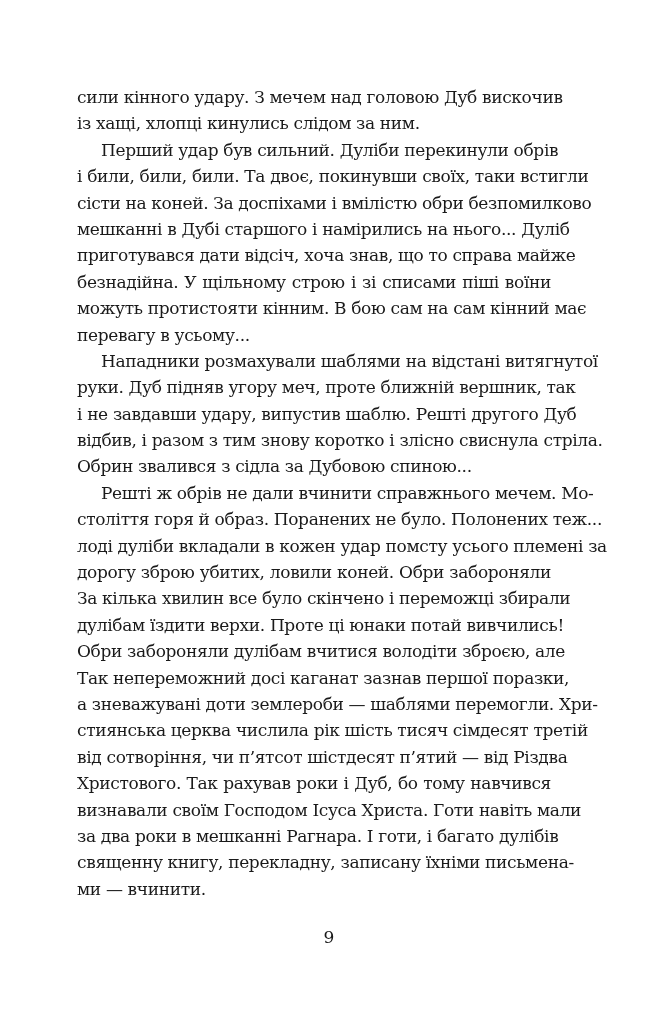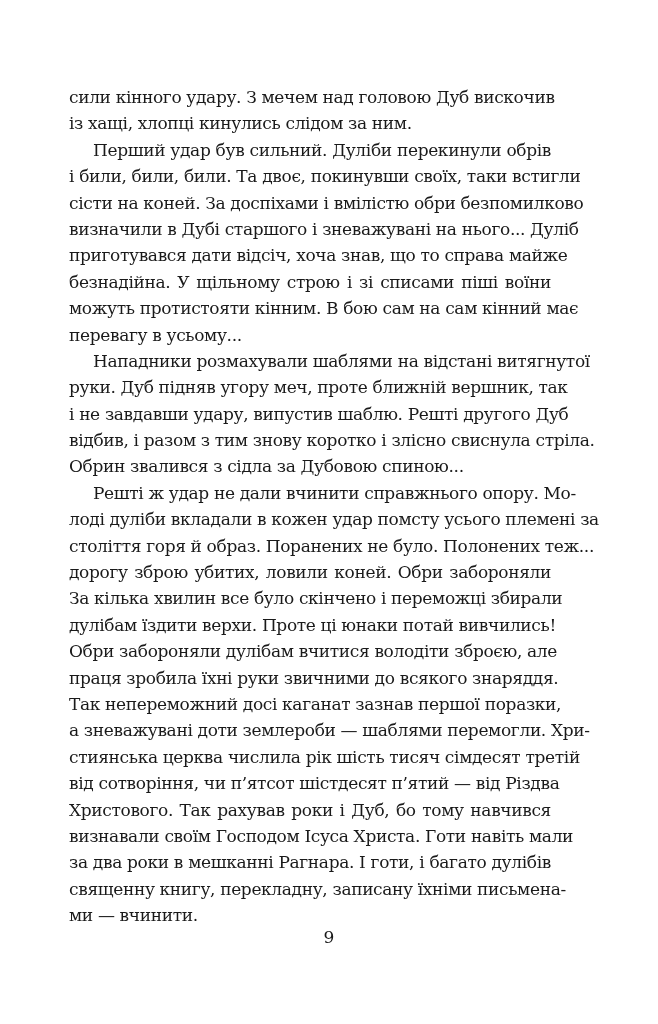"сили кінного удару. З мечем" .line { margin-left: none -> 8px }
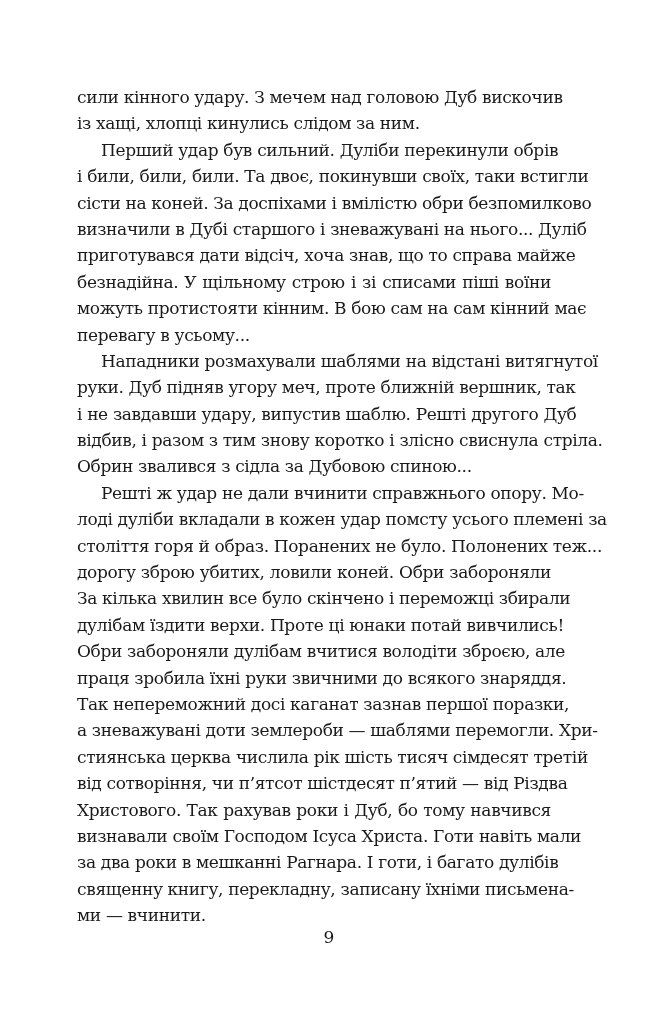"визначили в Дубі старшого і" span.line { text: визначили в Дубі старшого і зневажувані -> мешканні в Дубі старшого і намірились }
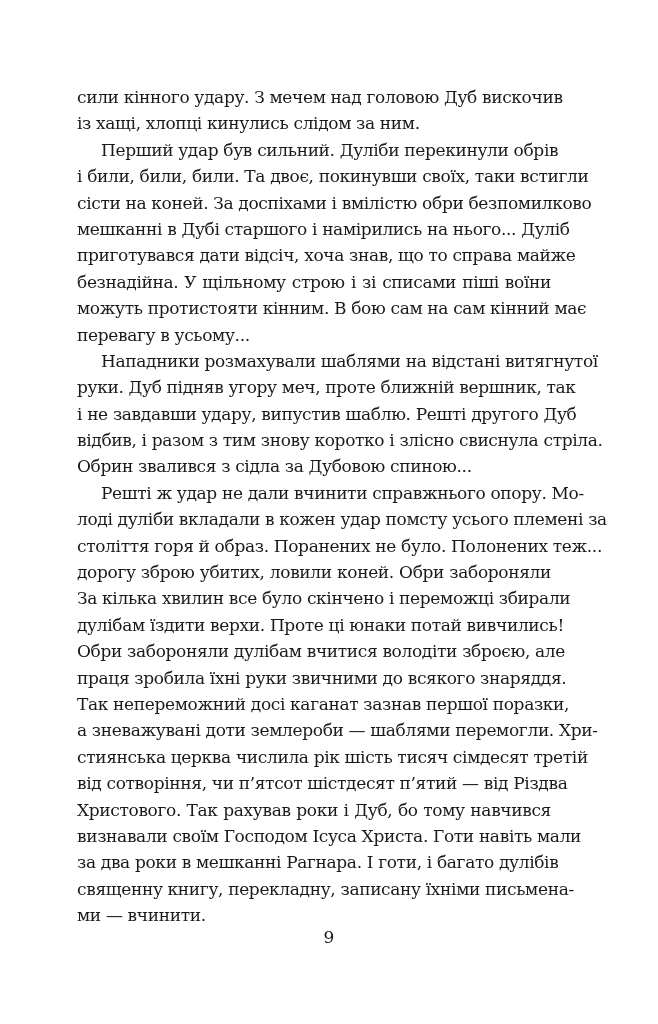"Решті ж удар не дали" span.line { text: удар не дали вчинити справжнього опору -> обрів не дали вчинити справжнього мечем }
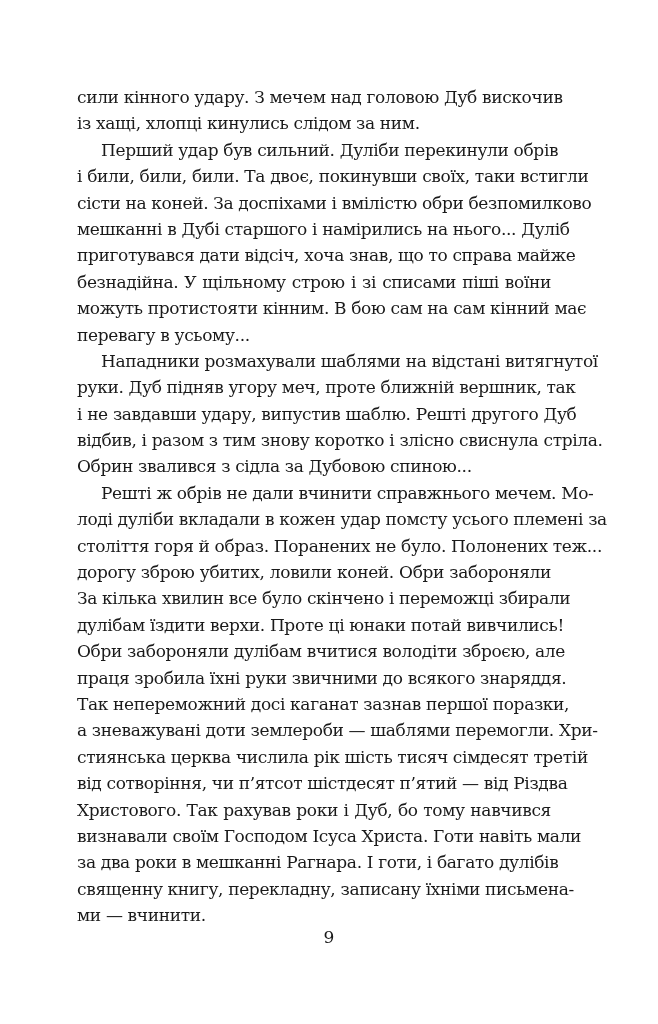"лоді дуліби вкладали в кожен" span.line { order: before "століття горя й образ. Поранених" -> after "століття горя й образ. Поранених" }
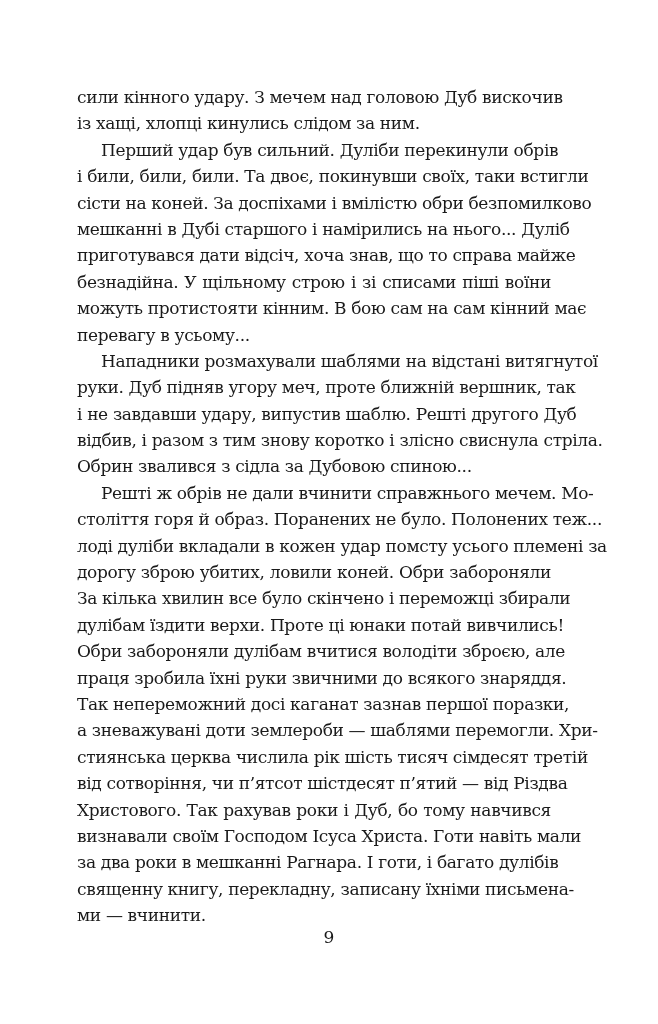"праця зробила їхні руки звичними" span.line { html: <span>праця зробила їхні руки звичними до всякого знаряддя.</span> -> none }
